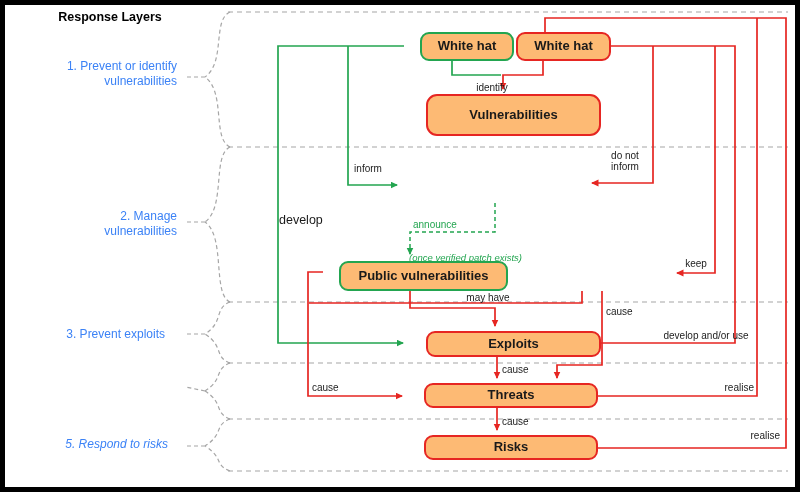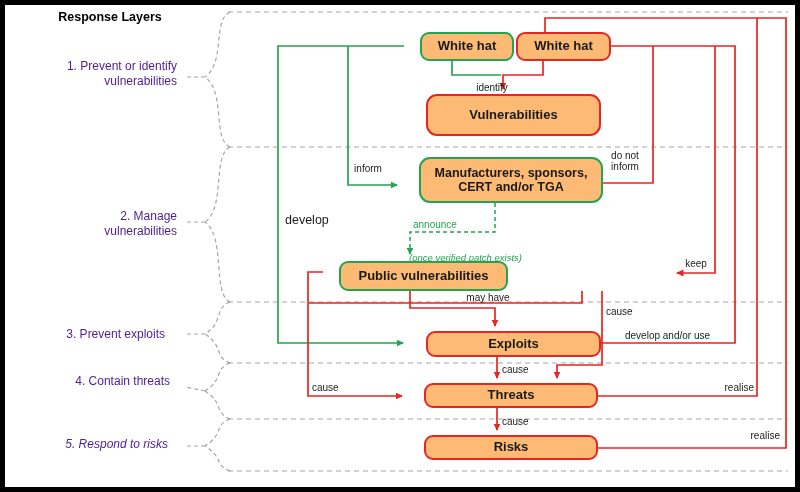"1. Prevent or identify" .sideLabel { color: #4c1d95 -> #3b82f6 }
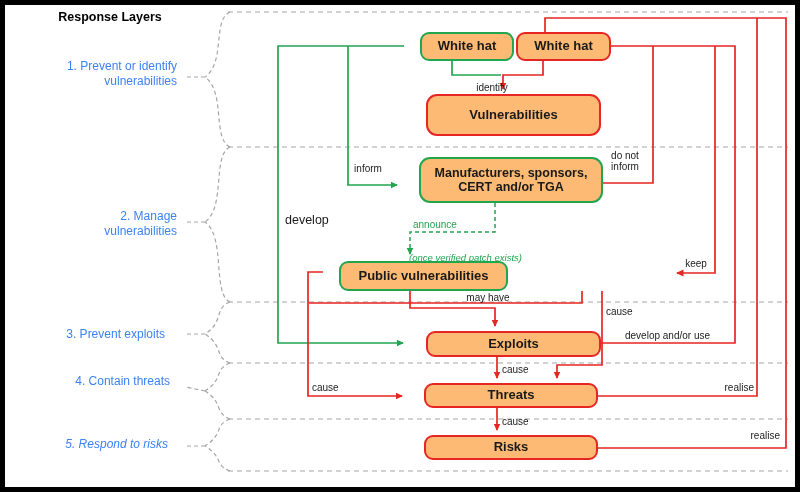"Manufacturers, sponsors," div.node { html: <div> <span> <span>Manufacturers, sponsors,</span><br> <span>CERT and/or TGA</span> </span> </div> -> none }
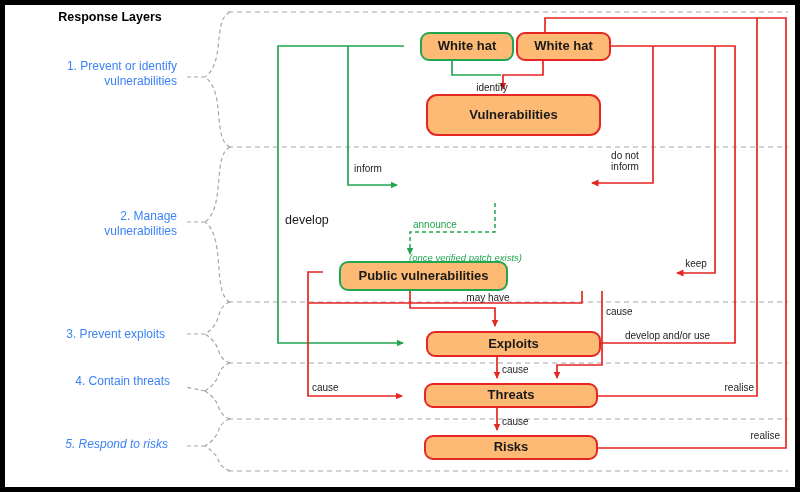"develop" div.devLabel { padding-left: 6px -> none }
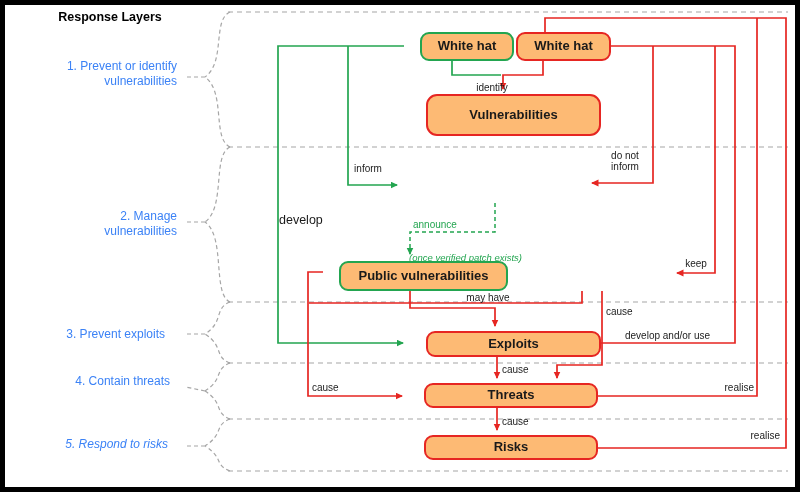"develop and/or use" div.el { left: 625px -> 652px; text-align: left -> center }
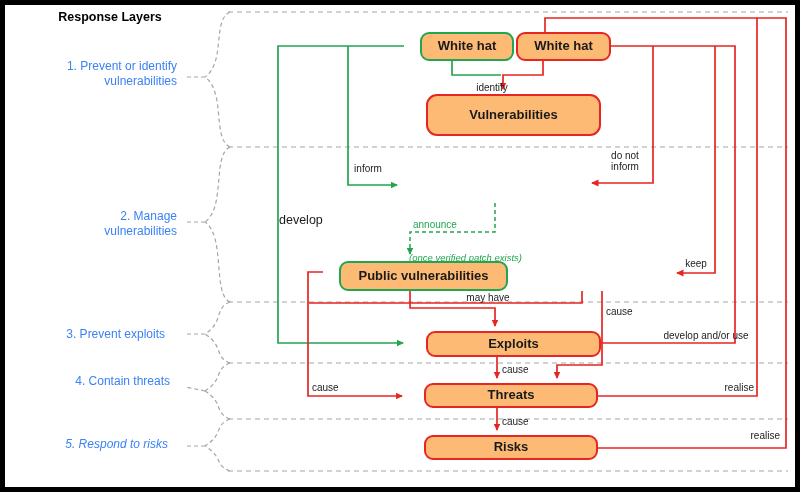"4. Contain threats" div.sideLabel { html: <div> <span>4. Contain threats</span> </div> -> none }
